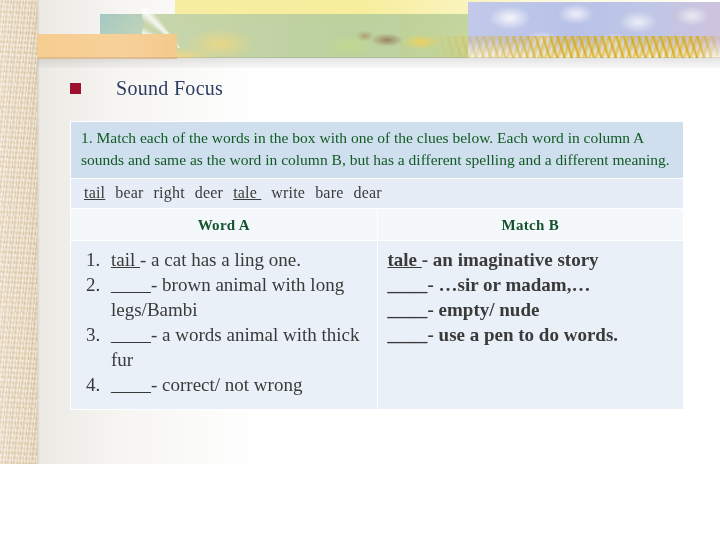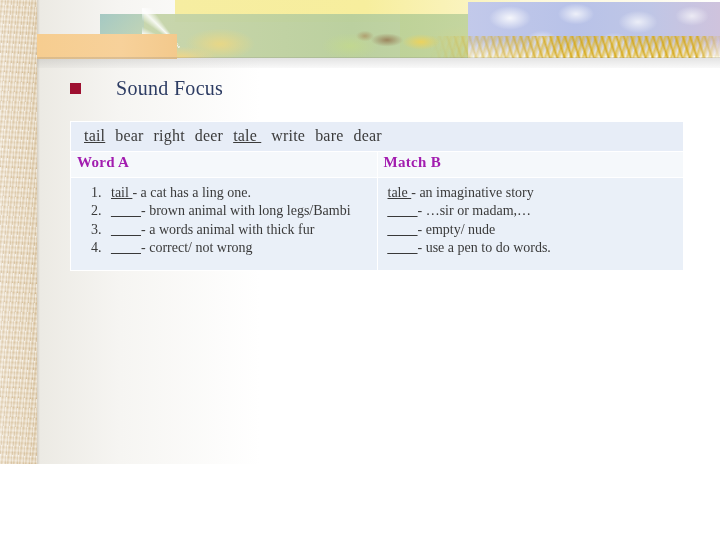"1. Match each of the" tr.row-instruction { html: none -> <tr> <td>1. Match each of the words in the box with one of the clues below. Each word in column A sounds and same as the word in column B, but has a different spelling and a different meaning.</td> </tr> }
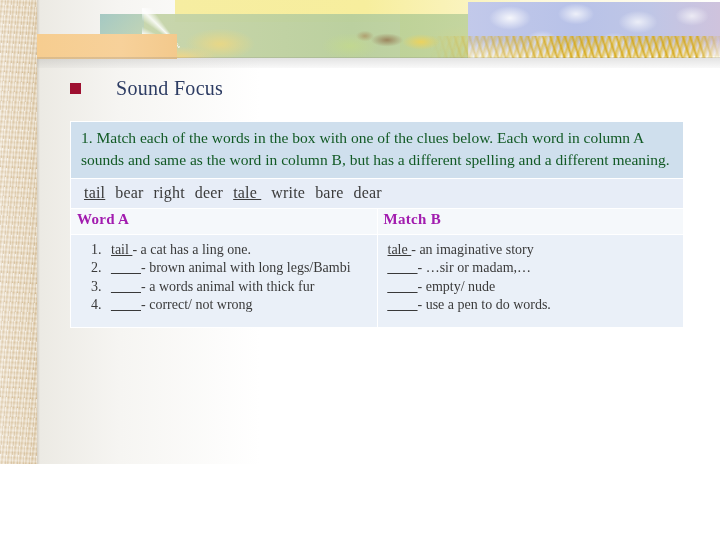"Word A" .row-head td { color: #a21caf -> #14532d; padding: 2px 6px 6px 6px -> 8px 6px 6px 6px; text-align: left -> center }
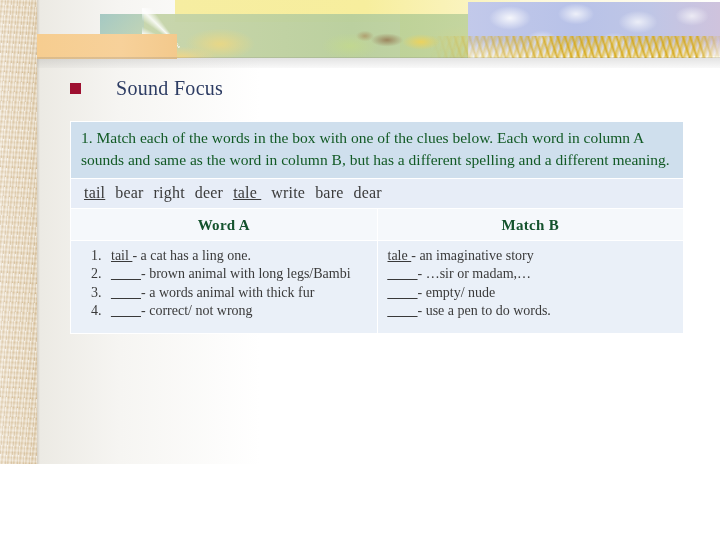"tail - a cat has" .row-body td { font-size: 14px -> 19px }
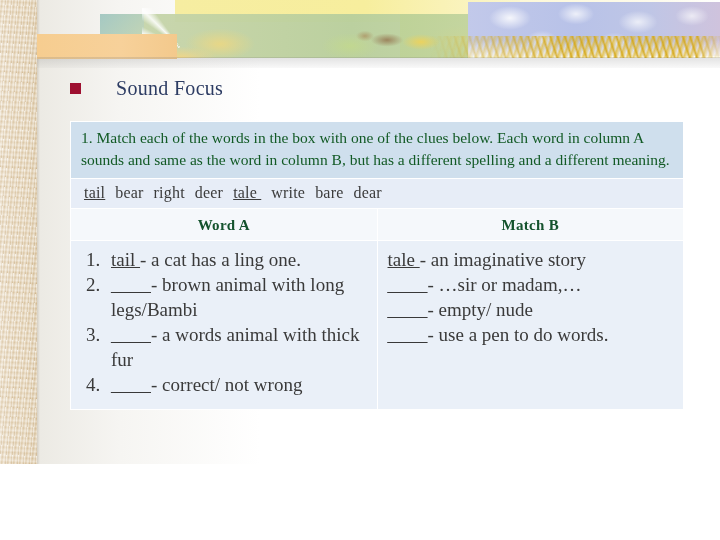"tale - an imaginative story" .row-body td.col-b { font-weight: none -> bold }
